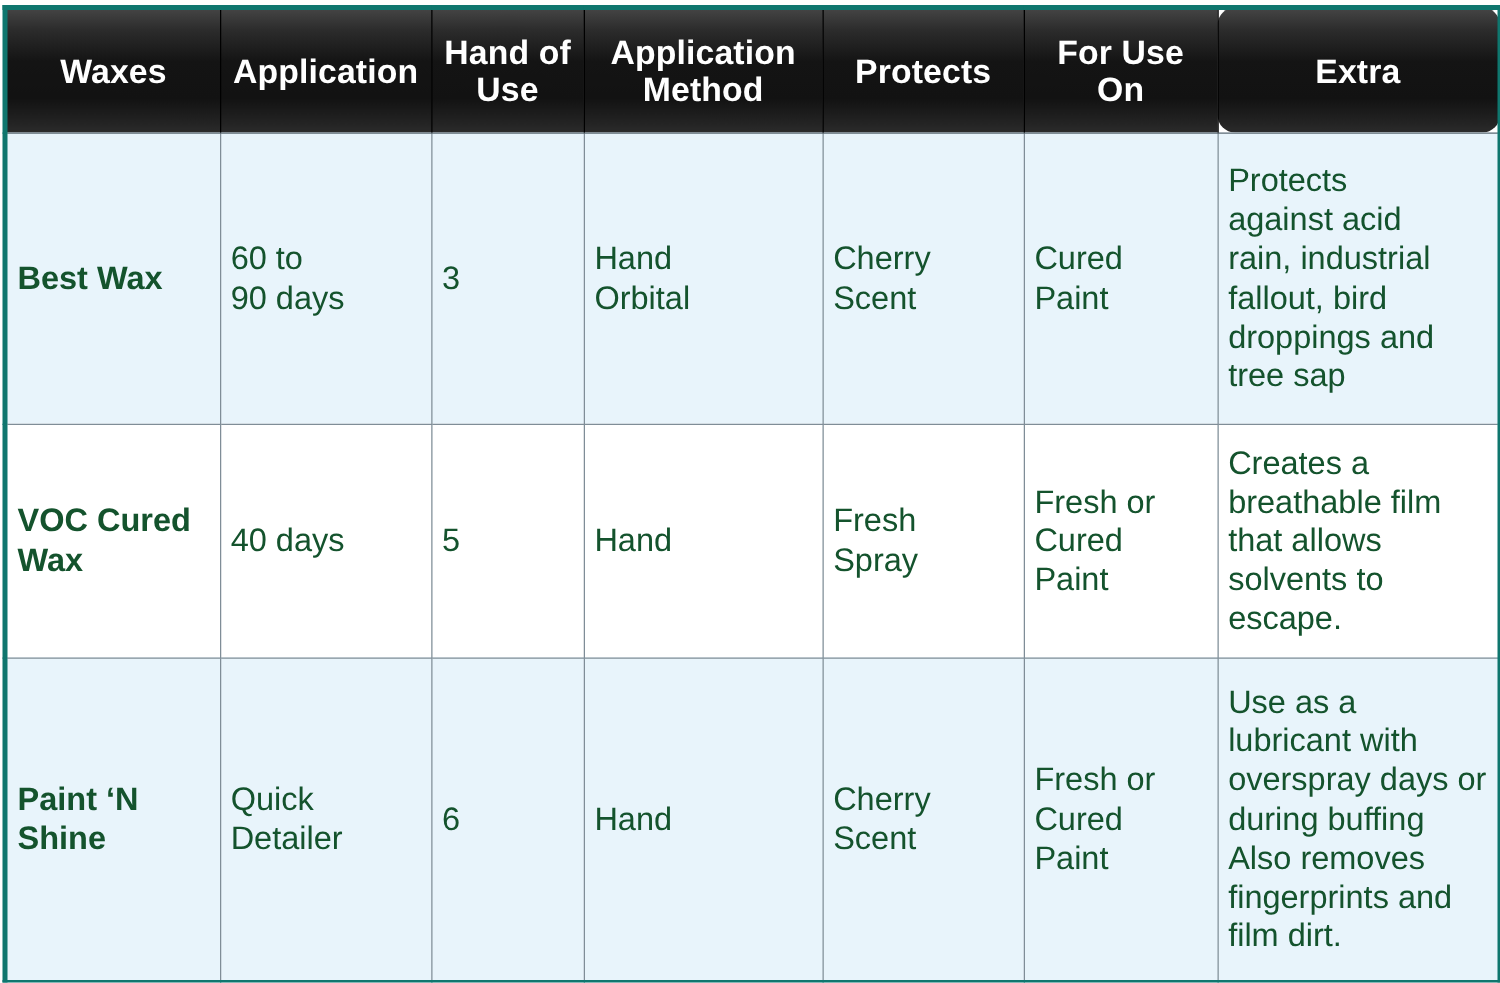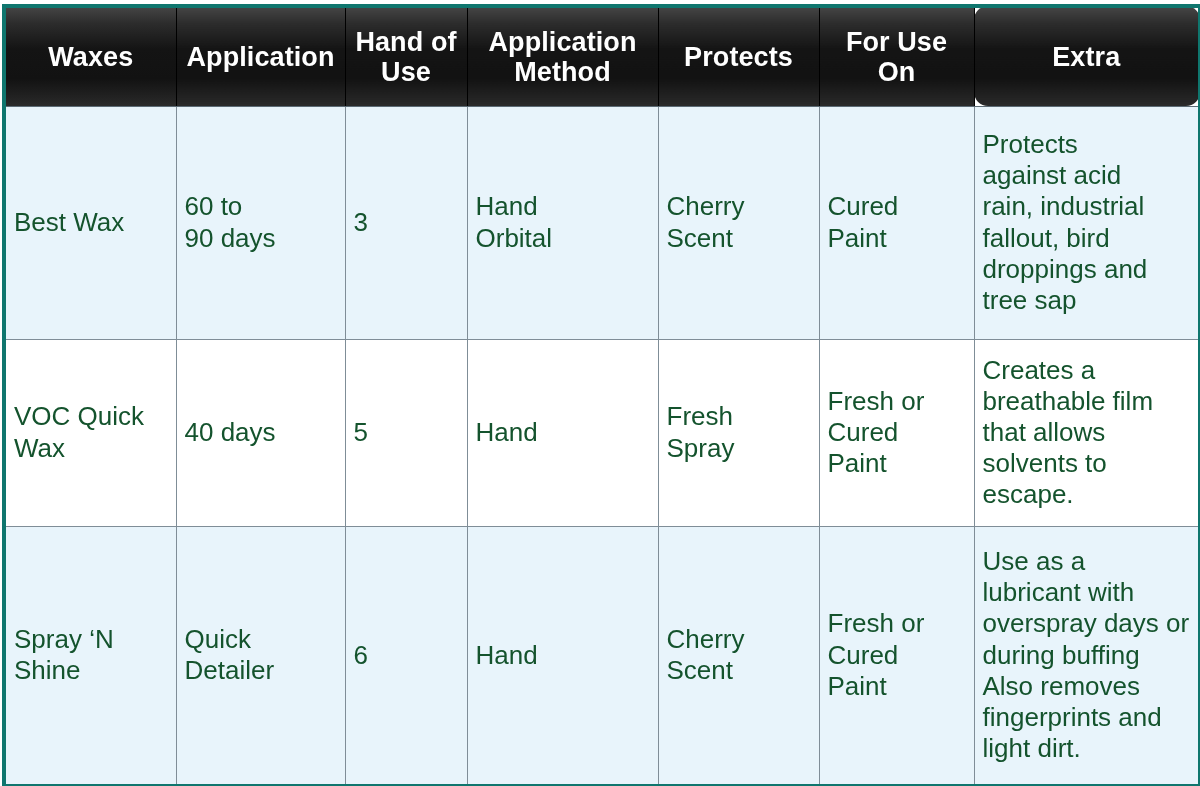"Best Wax" td.name-cell { font-weight: normal -> bold }
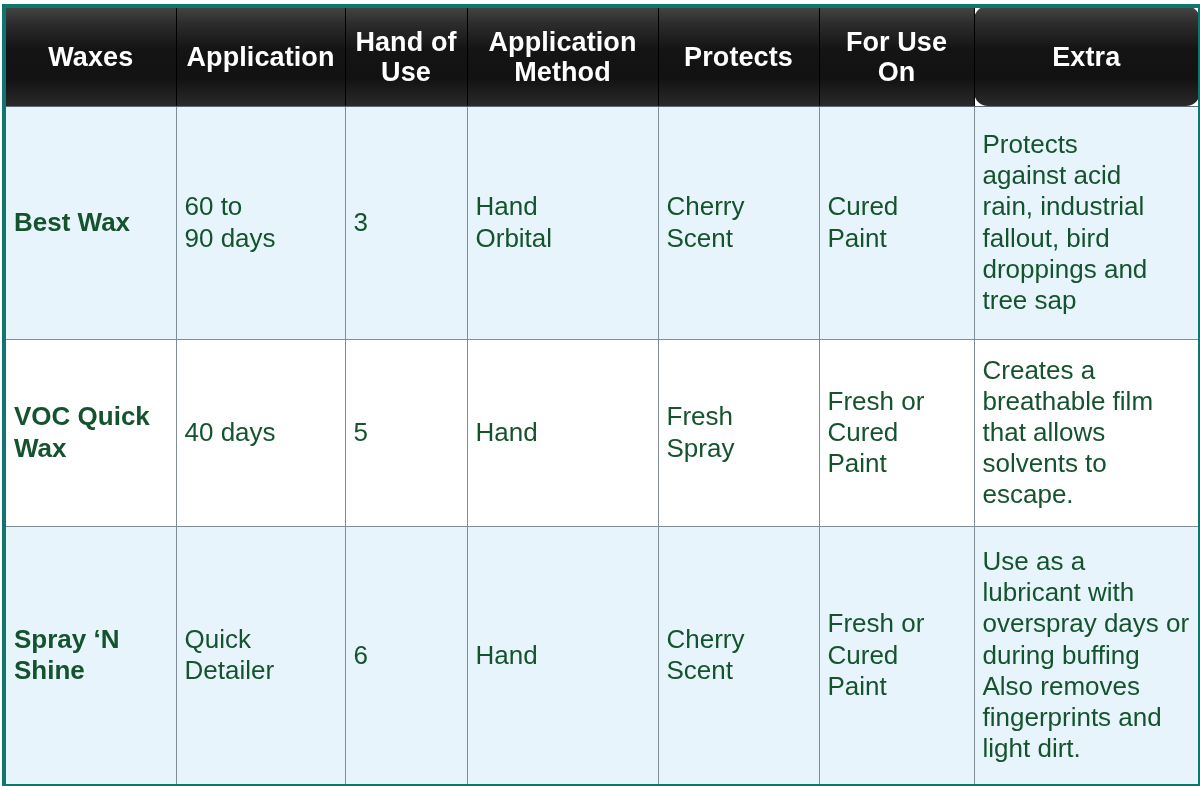"VOC Quick" span.cell-text { text: Quick -> Cured }
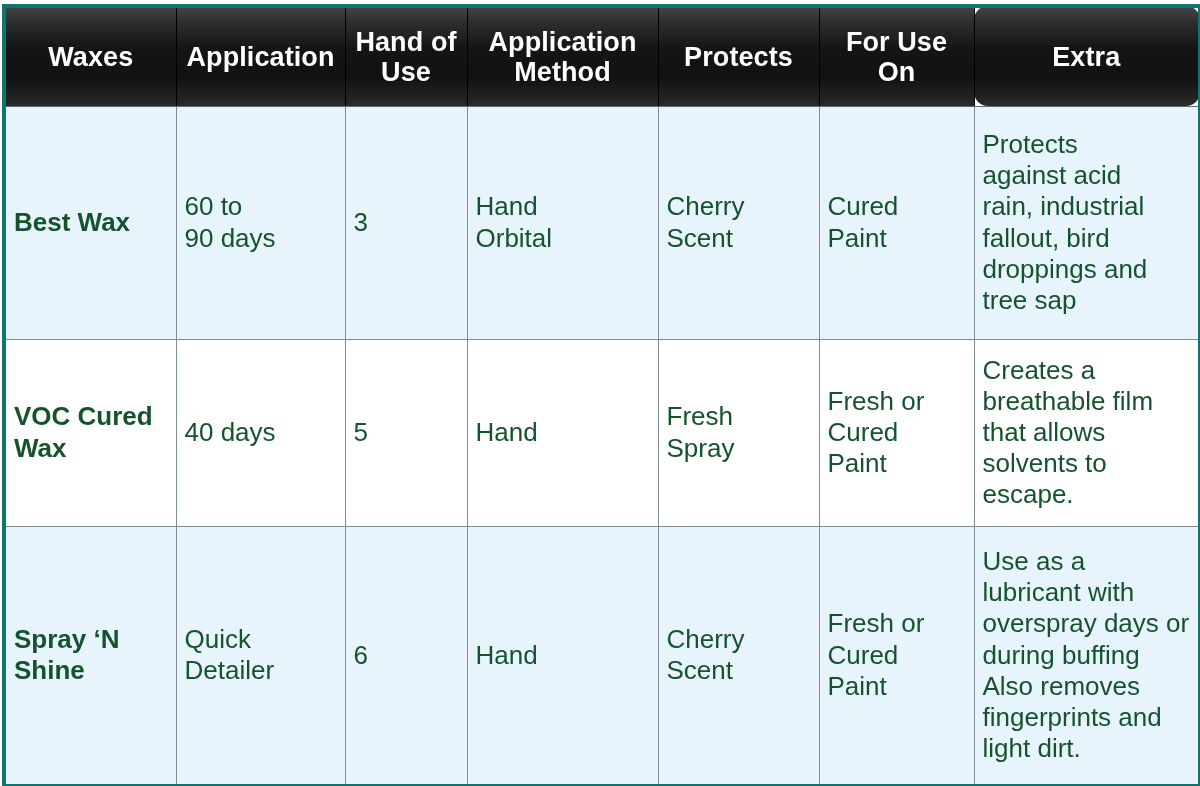"Use as a" span.cell-text { text: light -> film }
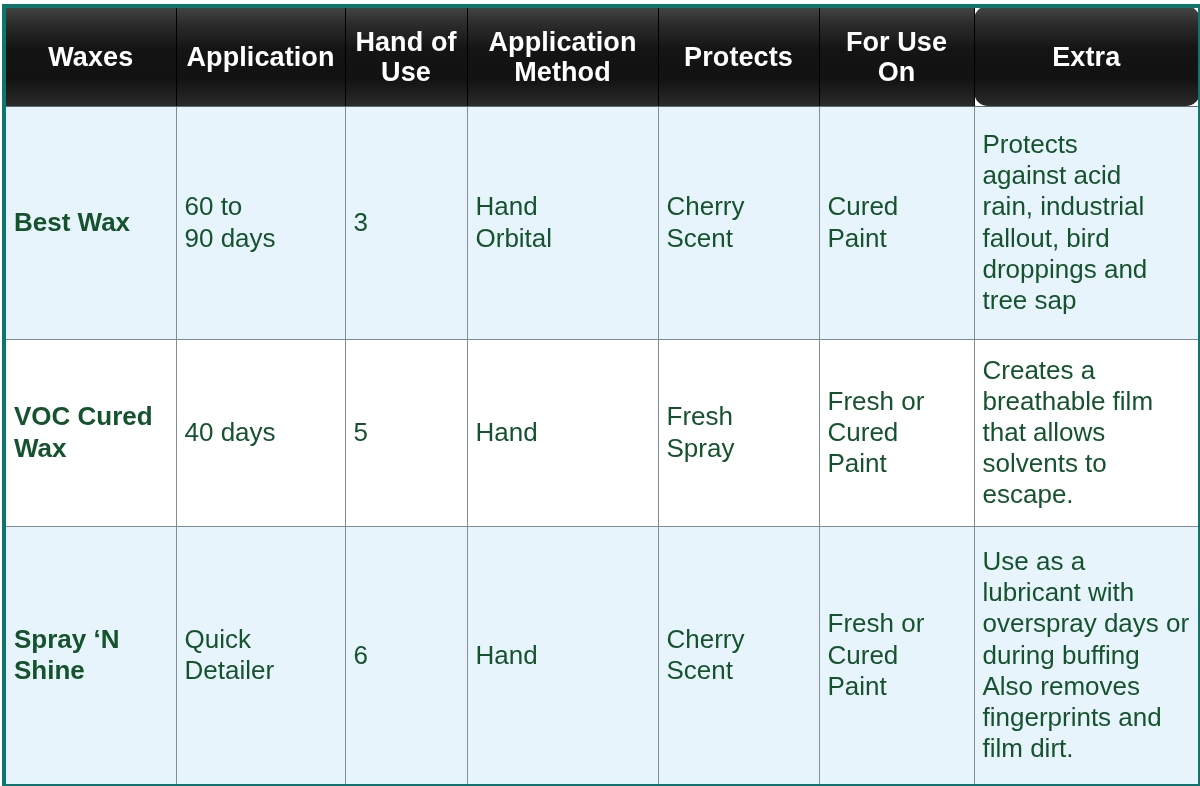"Spray ‘N" span.cell-text { text: Spray -> Paint }
